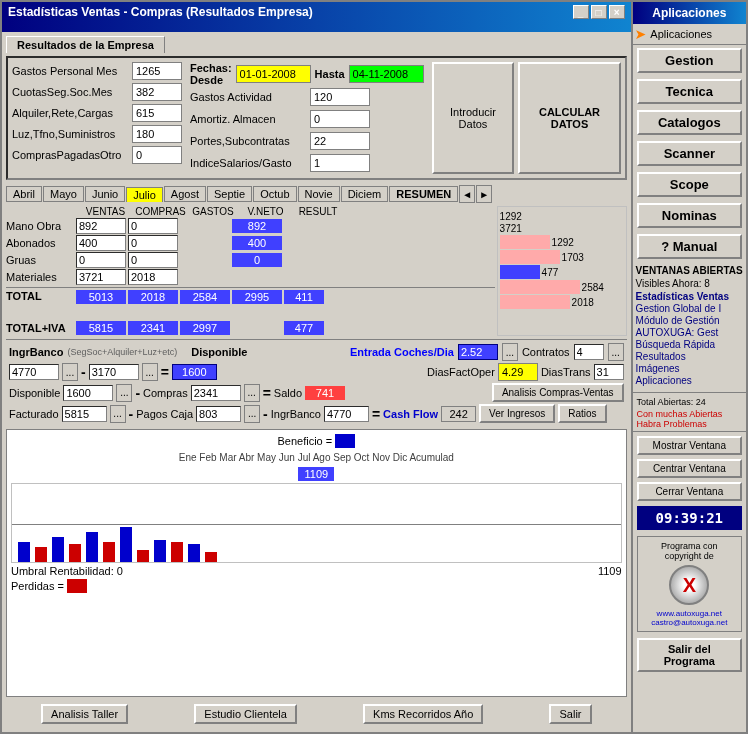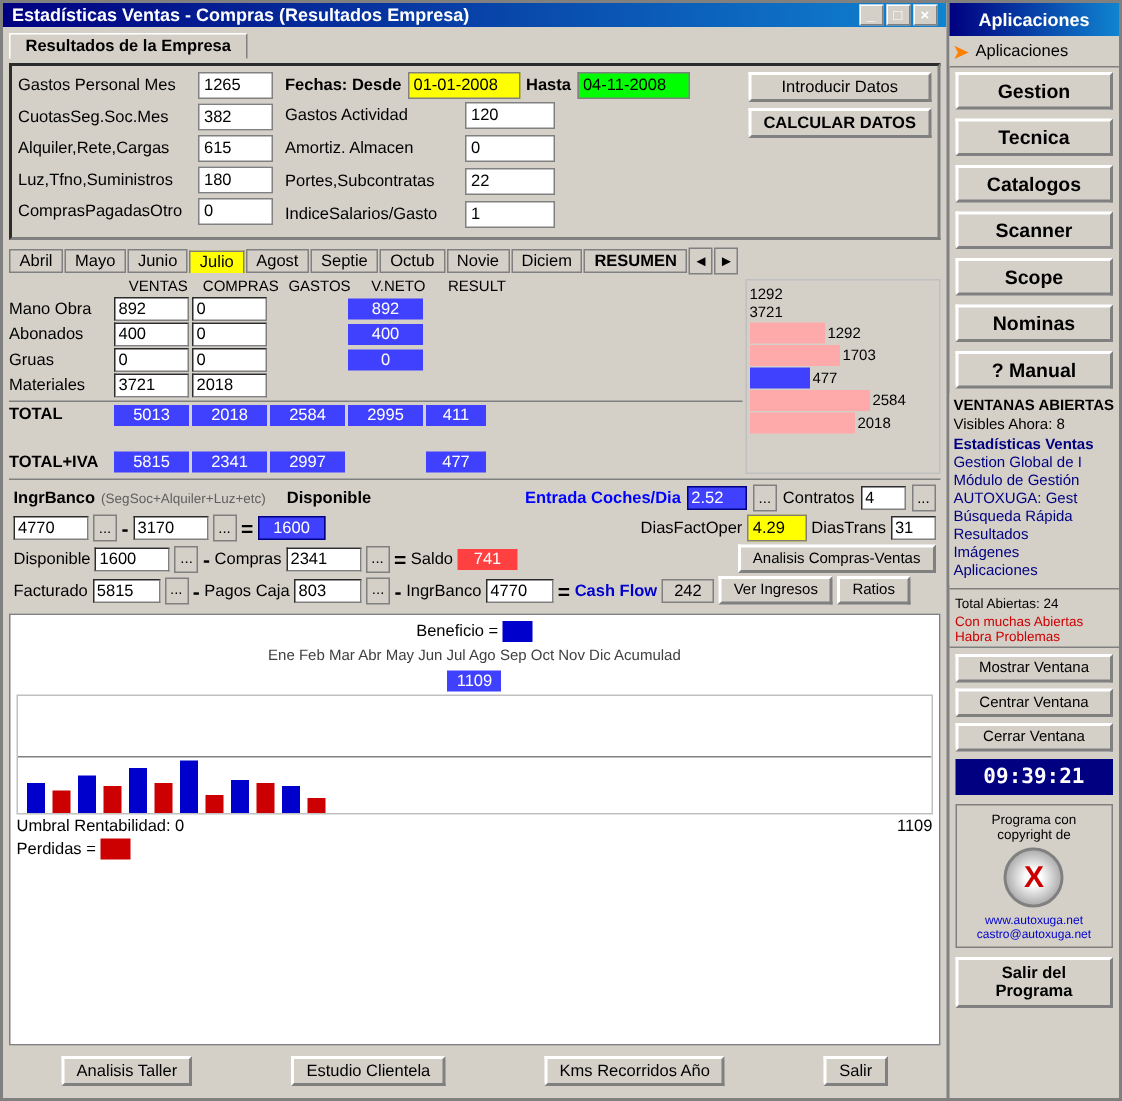"Estadísticas Ventas - Compras" .title-bar { align-items: center -> flex-start; height: 16px -> 30px }
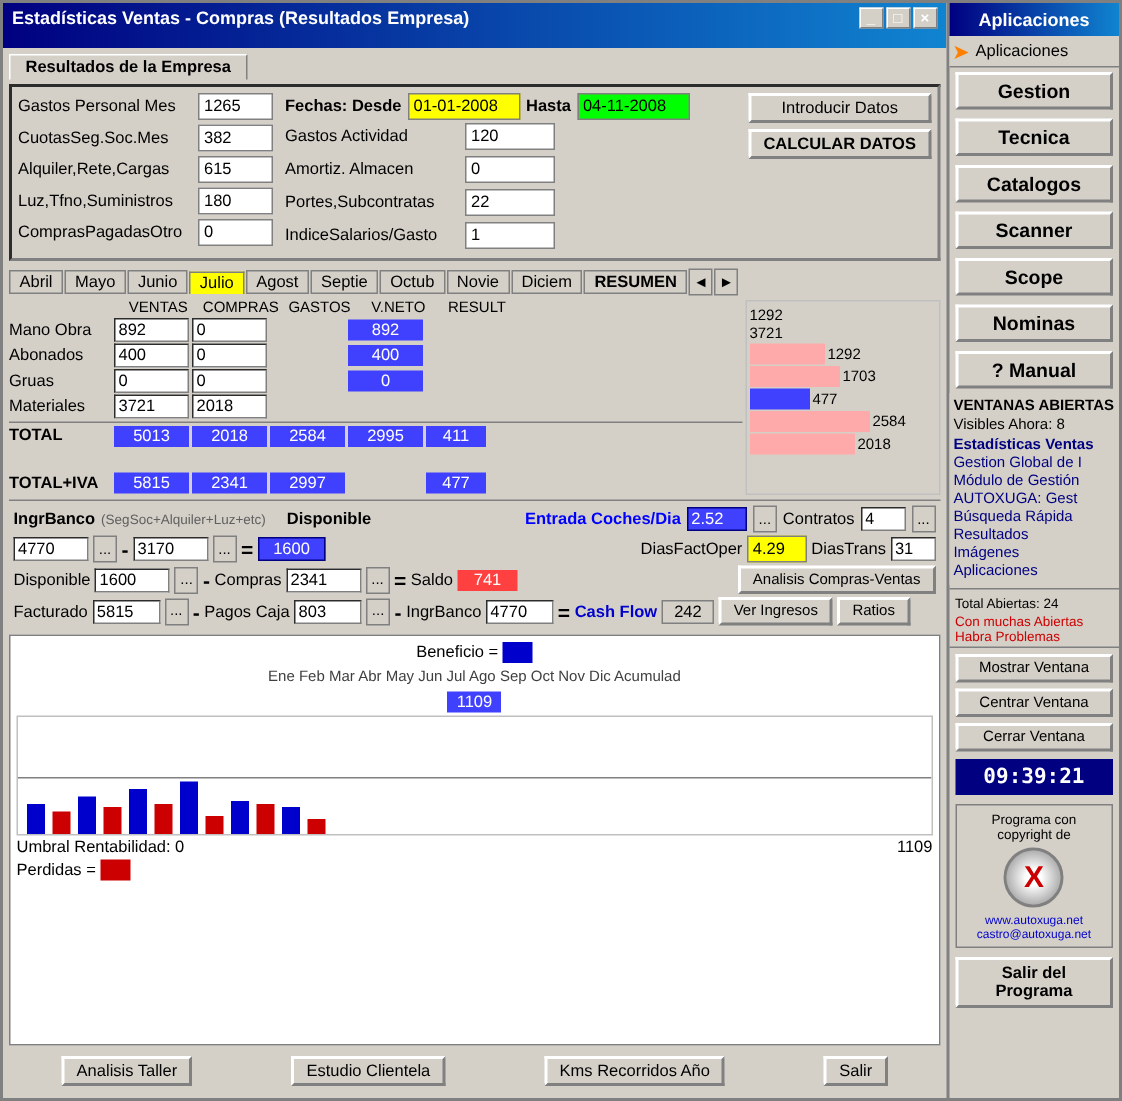"Introducir Datos" div { flex-direction: column -> row; justify-content: none -> center }
